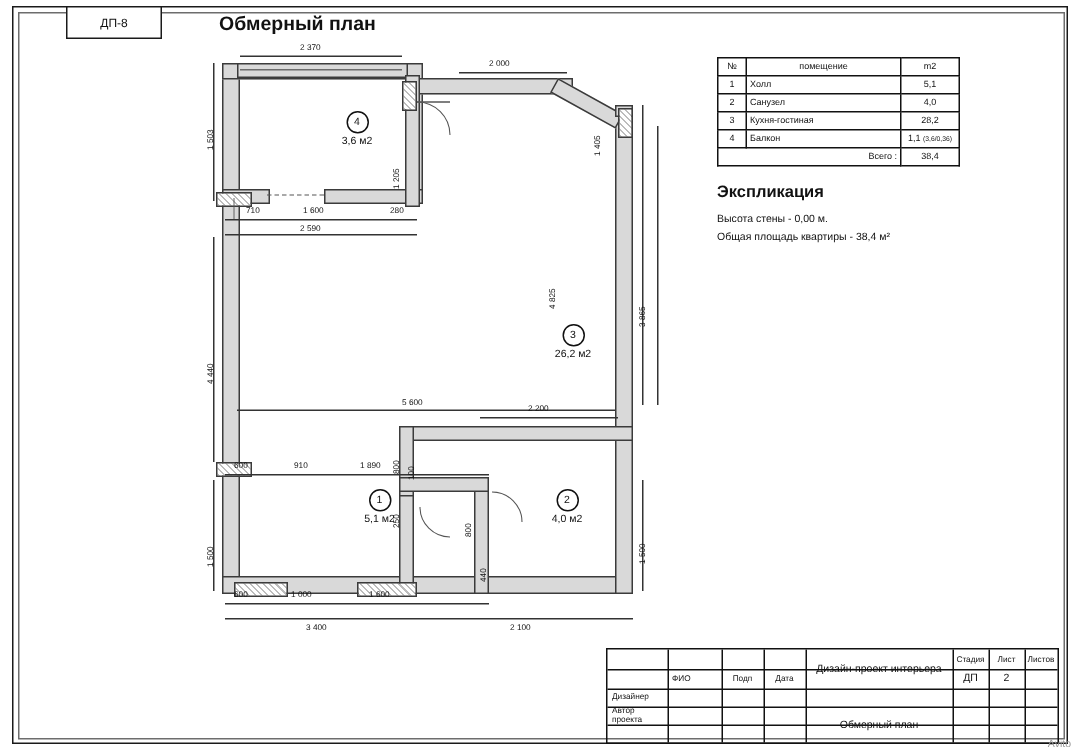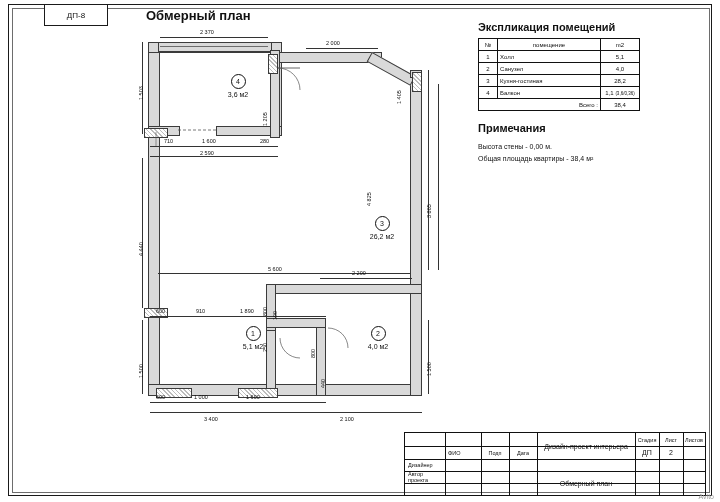"Экспликация помещений" div.t-expl { html: <div>Экспликация помещений</div> -> none }
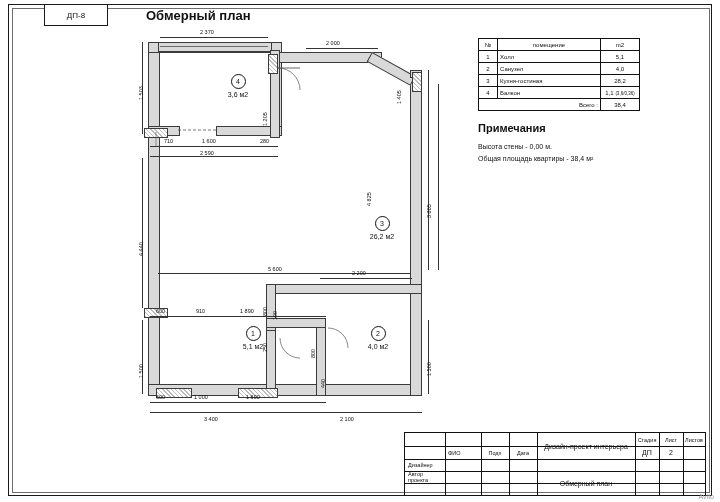"Примечания" div.t-notes { text: Примечания -> Экспликация }
